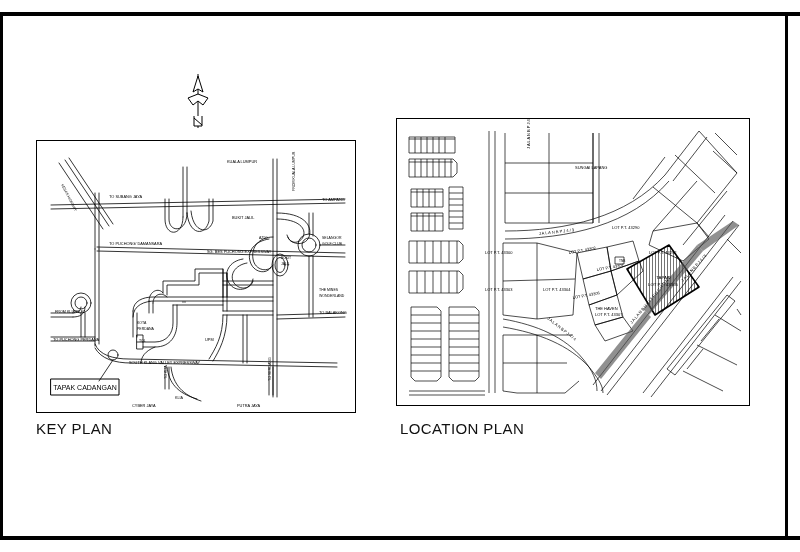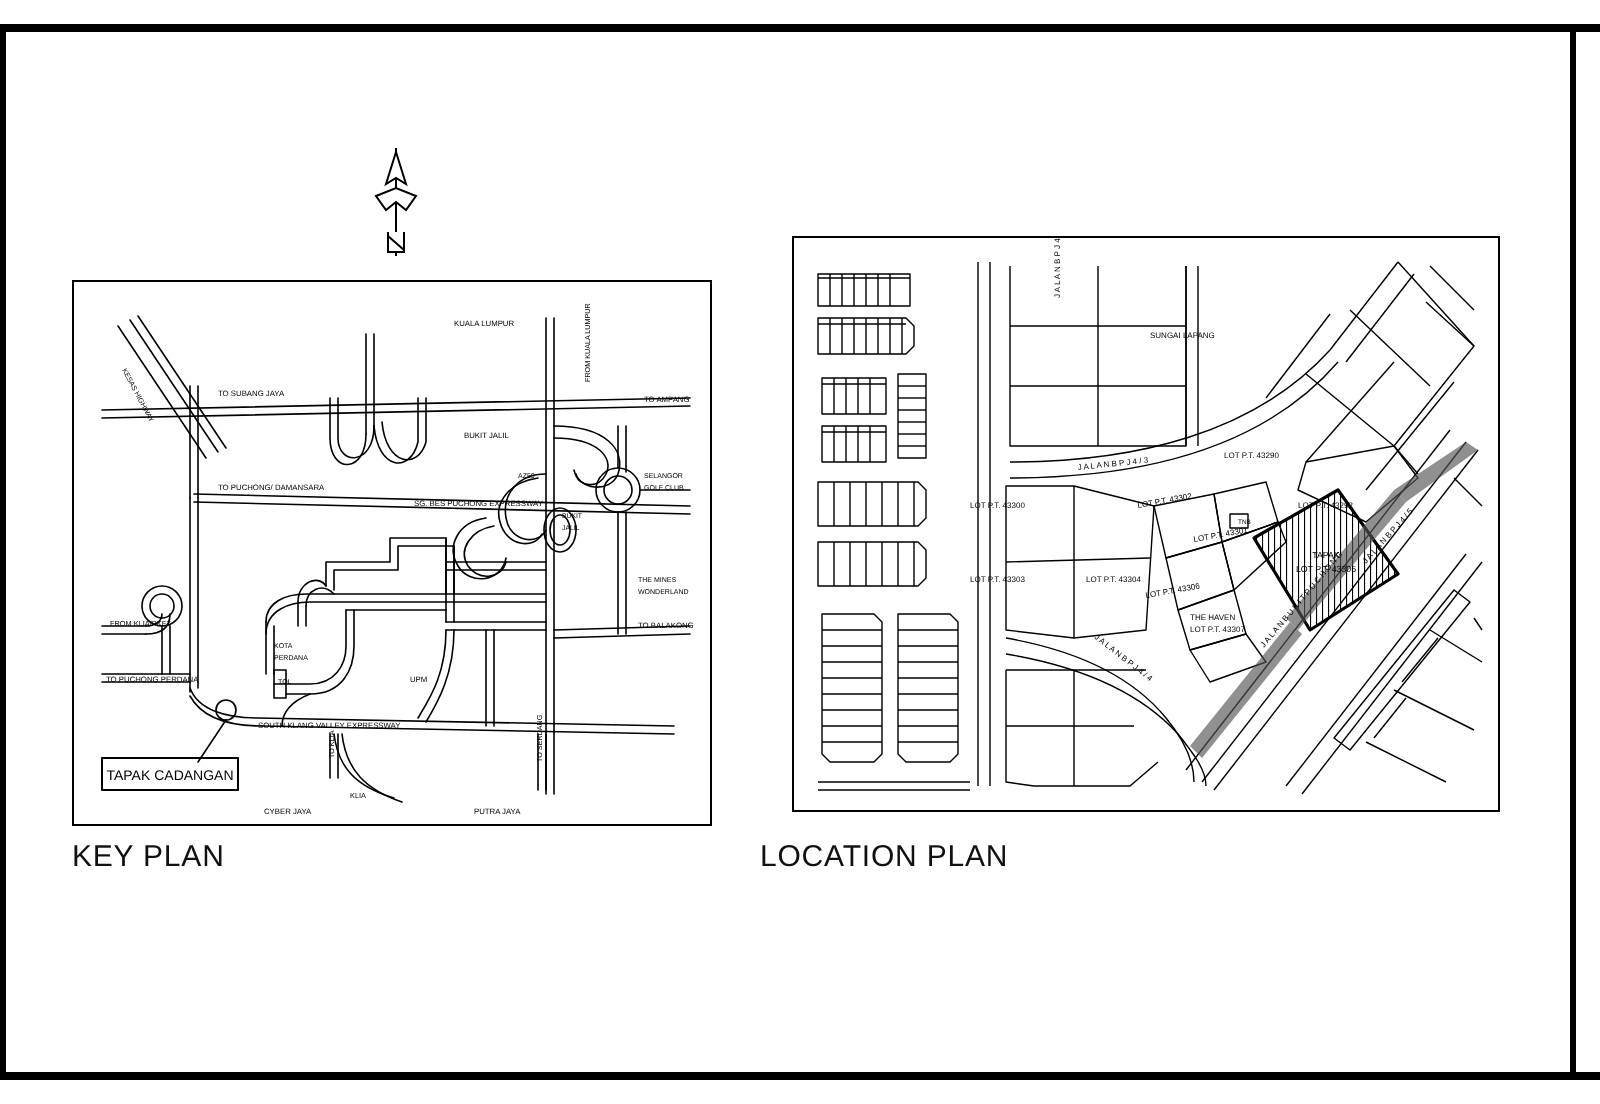"LOCATION PLAN" #location-plan-title { left: 380px -> 400px }
